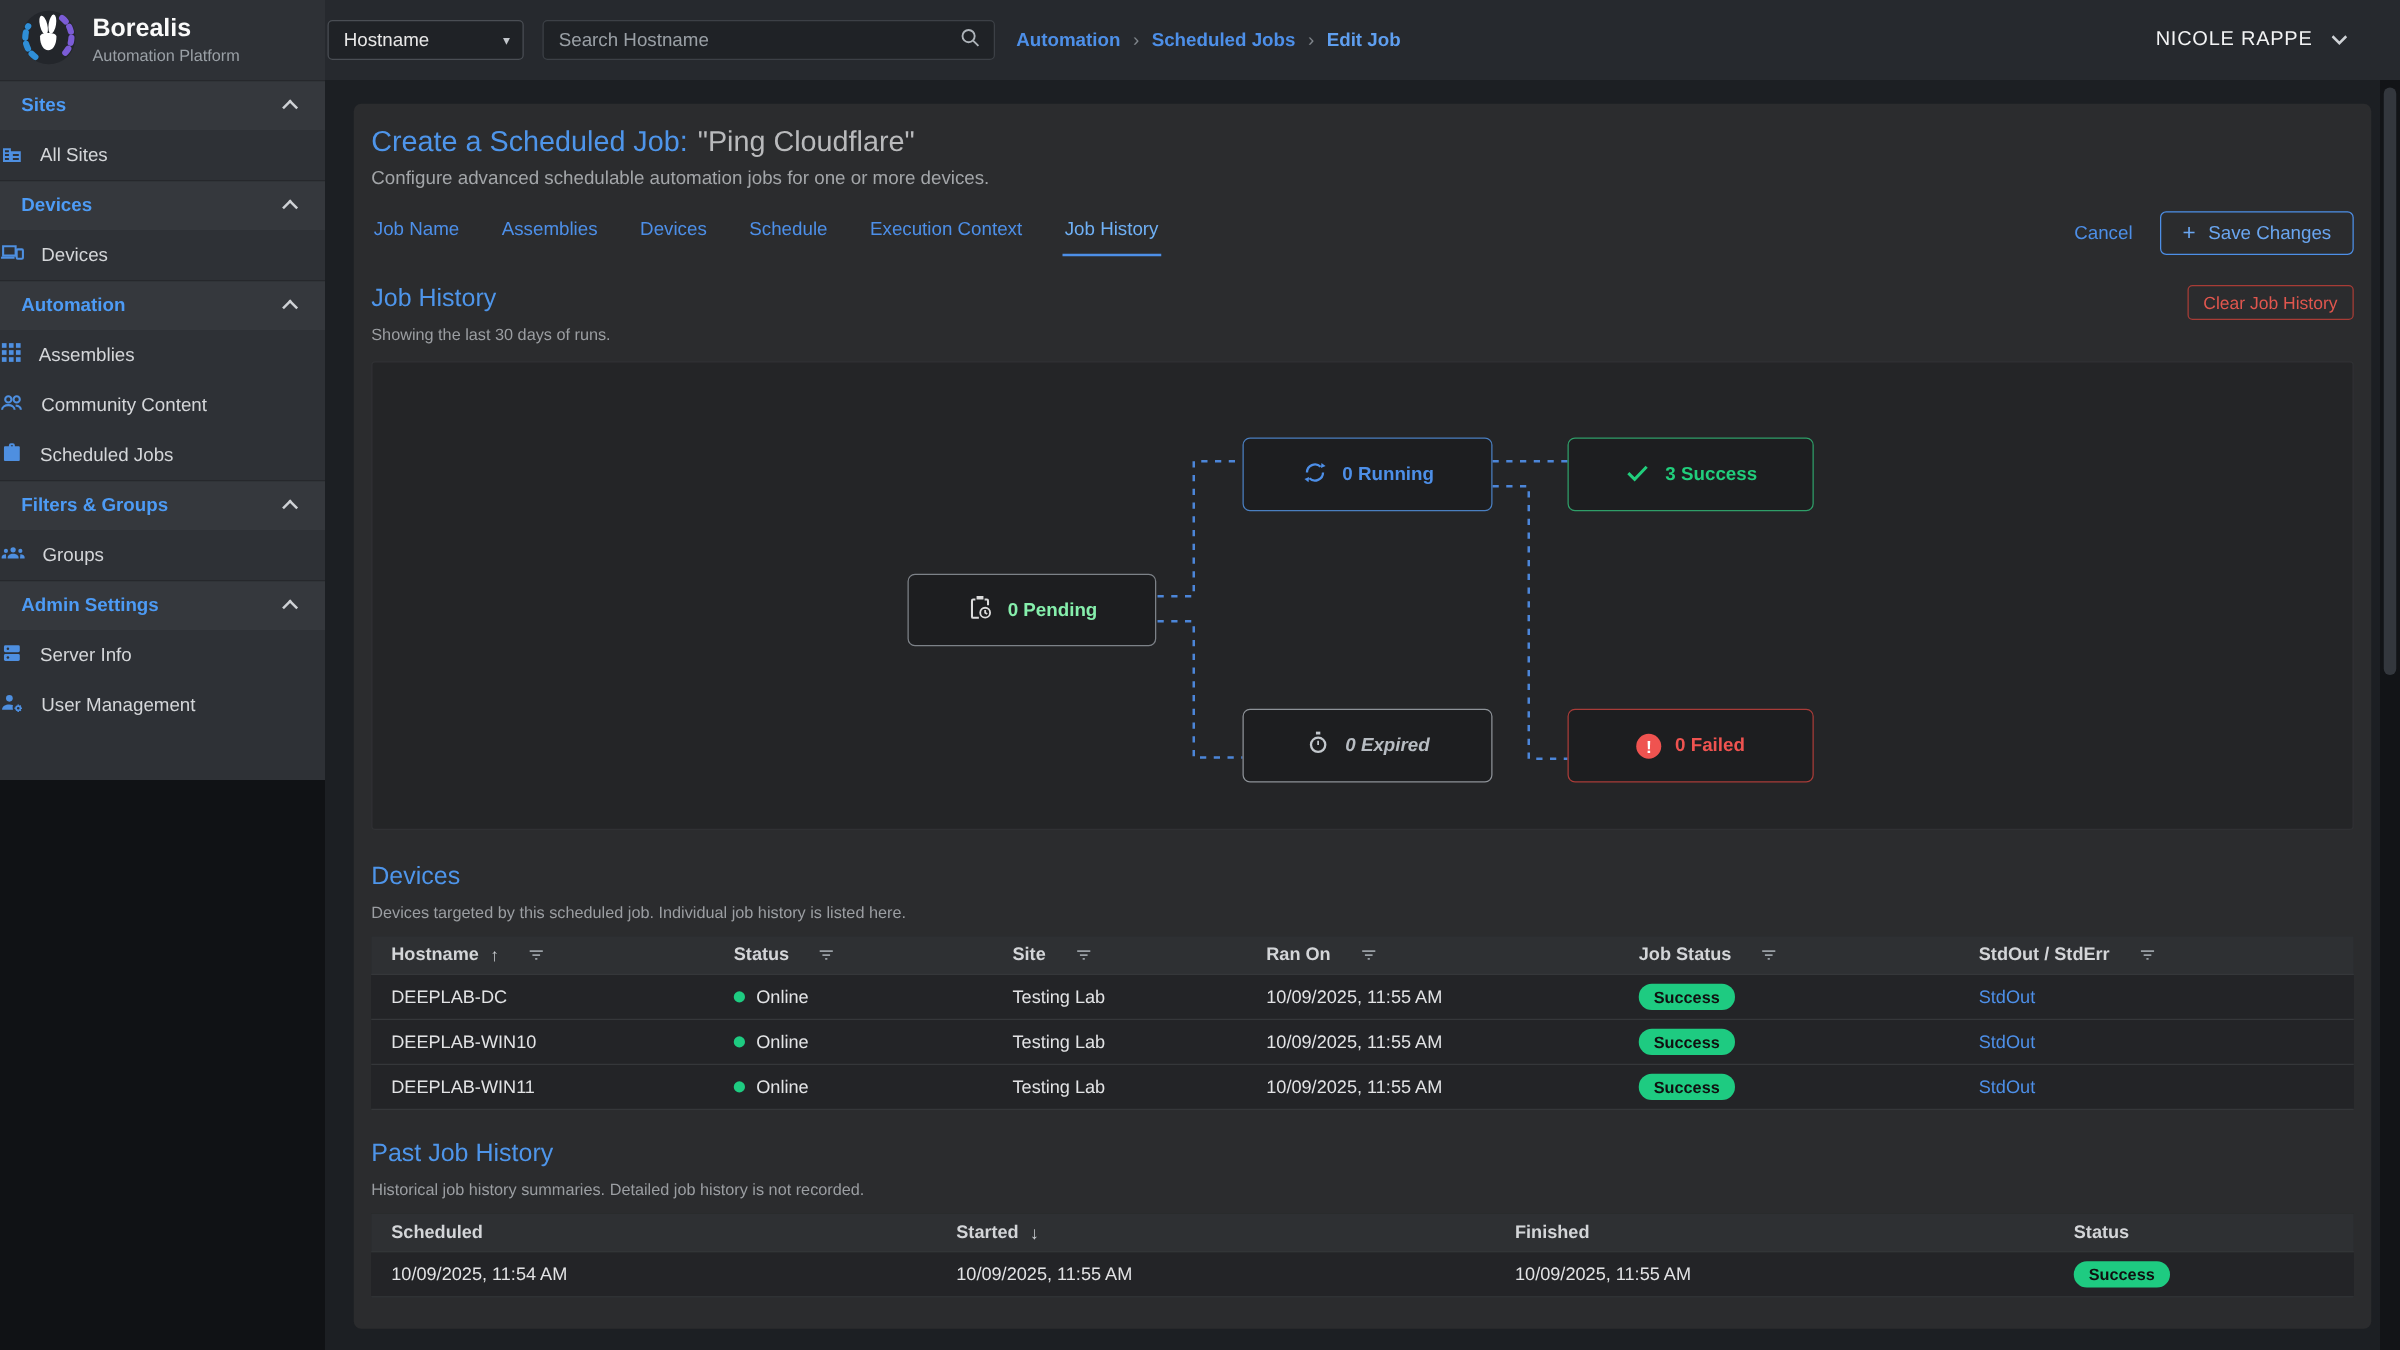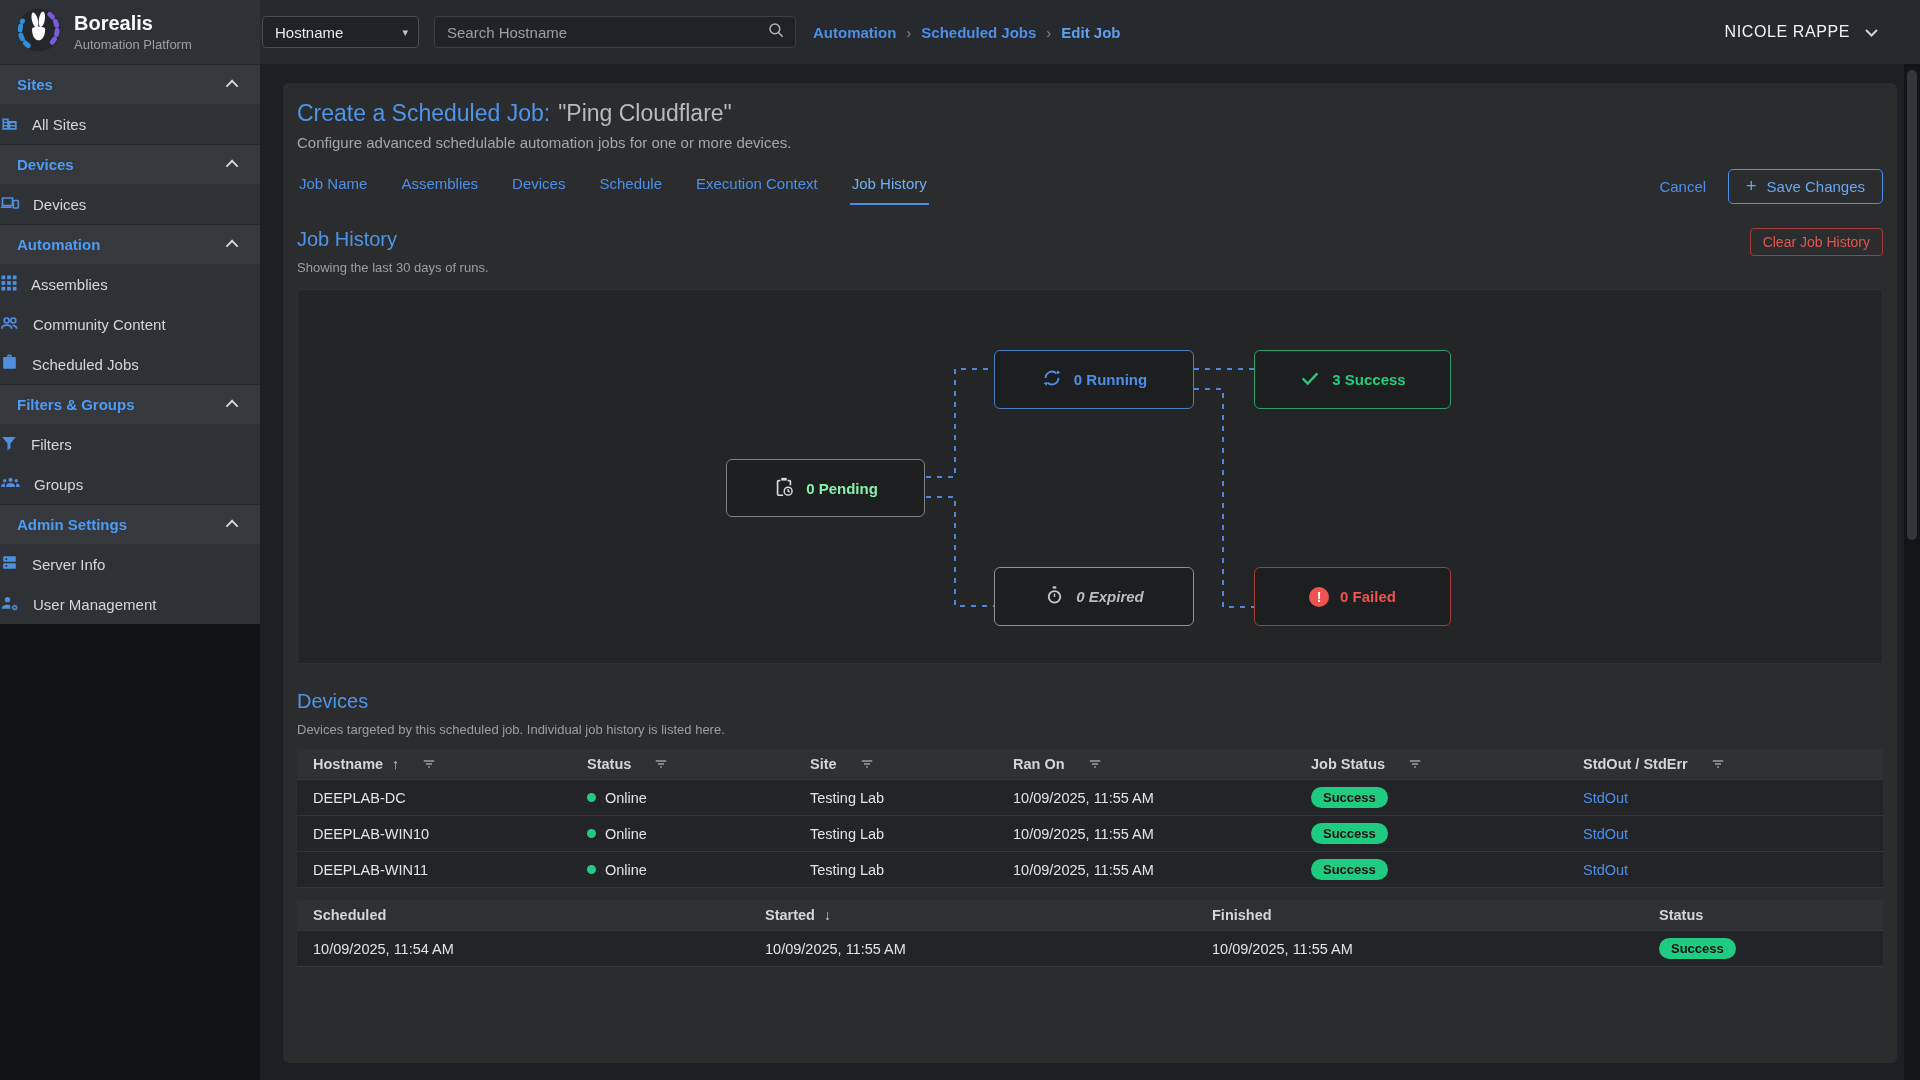"Filters" div.nav-item { html: <div> <span><svg> <path></path> </svg></span> <span>Filters</span> </div> -> none }
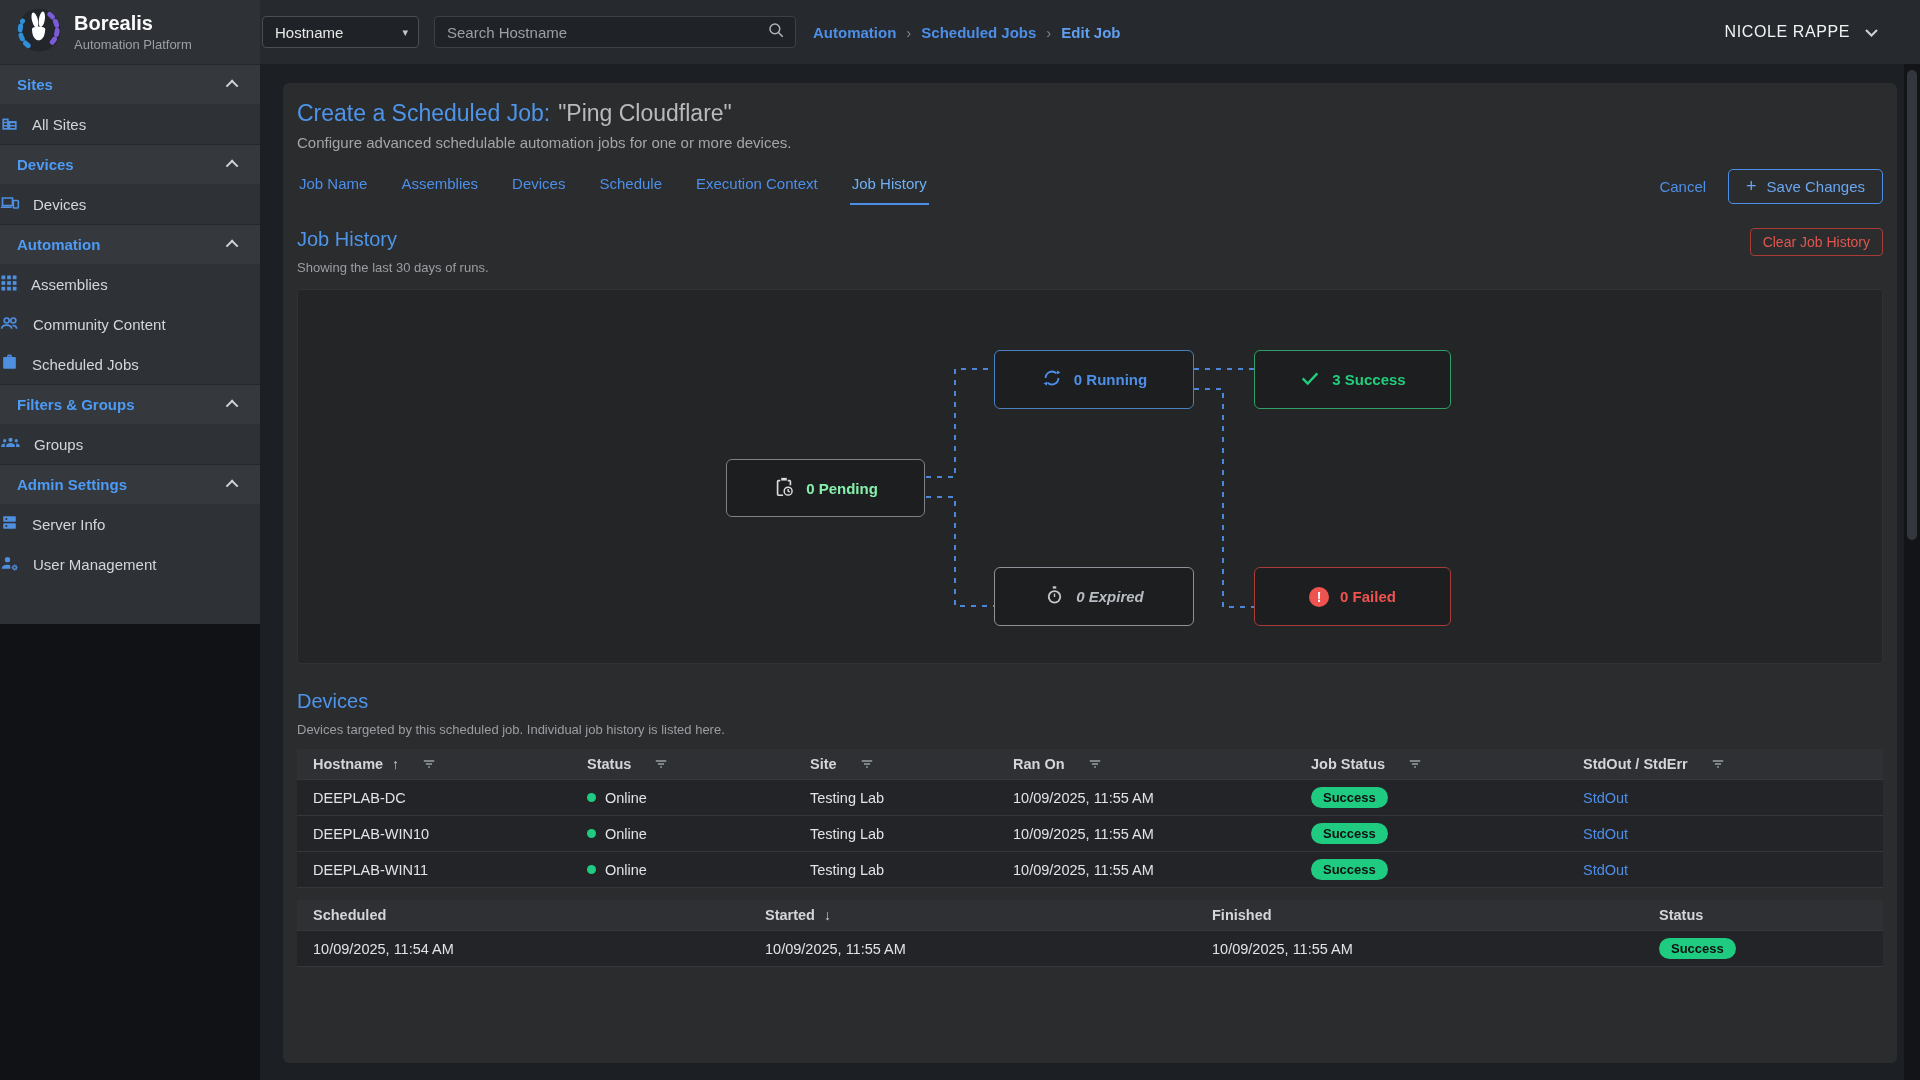"Past Job History" div.sec-head { html: none -> <div> <div> <h2>Past Job History</h2> <div>Historical job history summaries. Detailed job history is not recorded.</div> </div> </div> }
